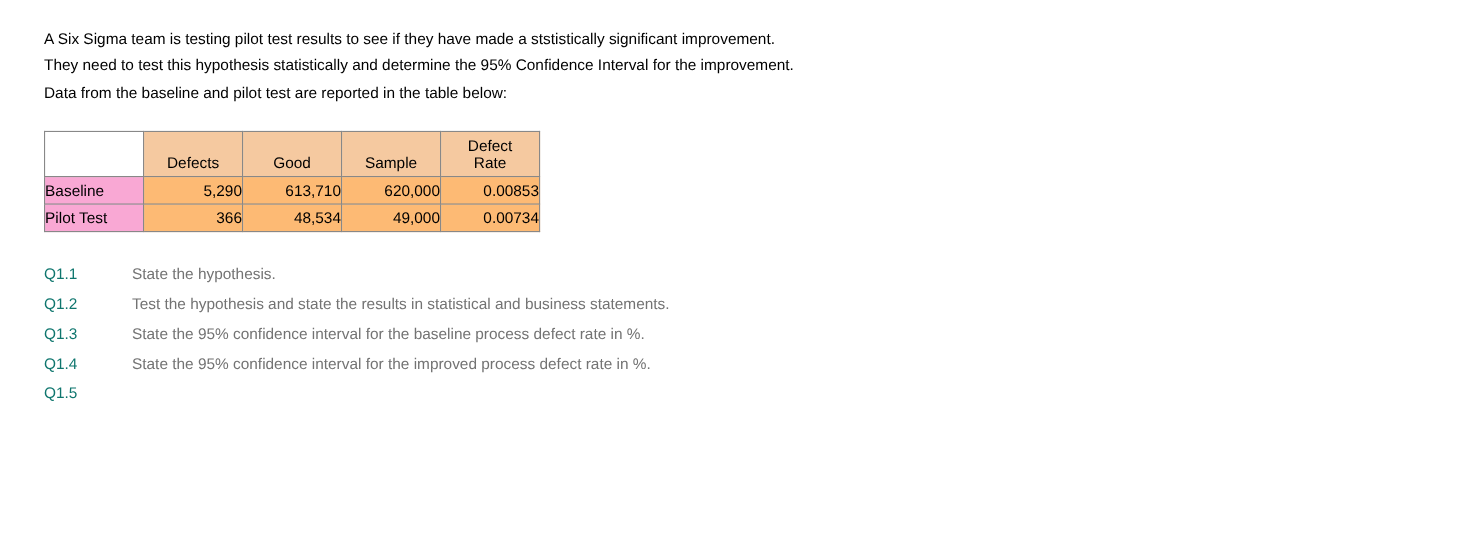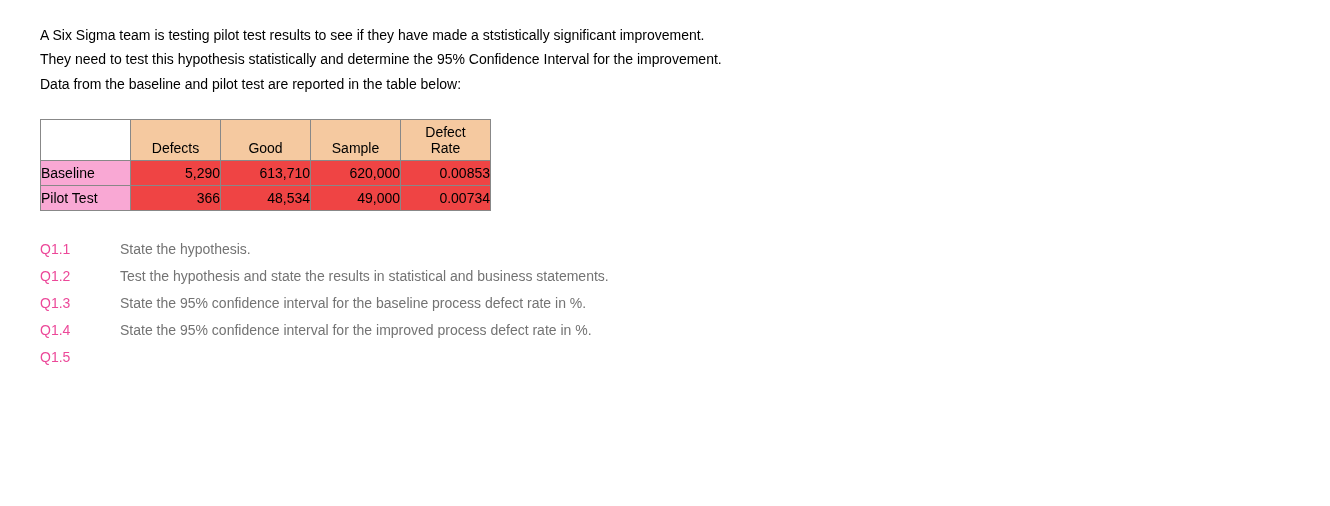"5,290" .data-cell { background: #ef4444 -> #fdba74 }
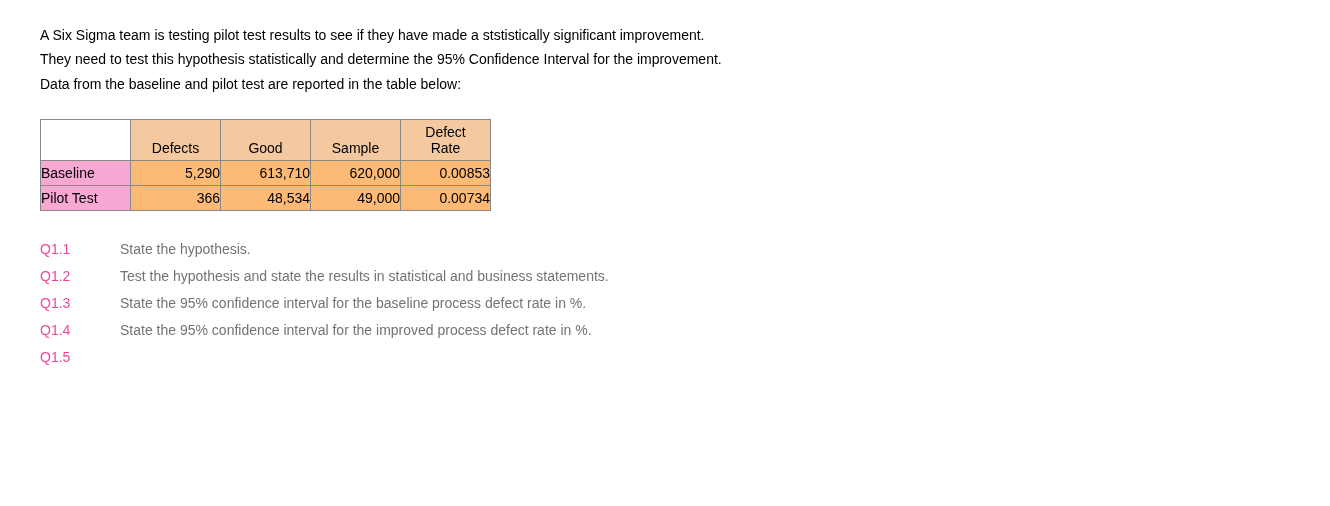"Q1.1" .question-label { color: #ec4899 -> #0f766e }
